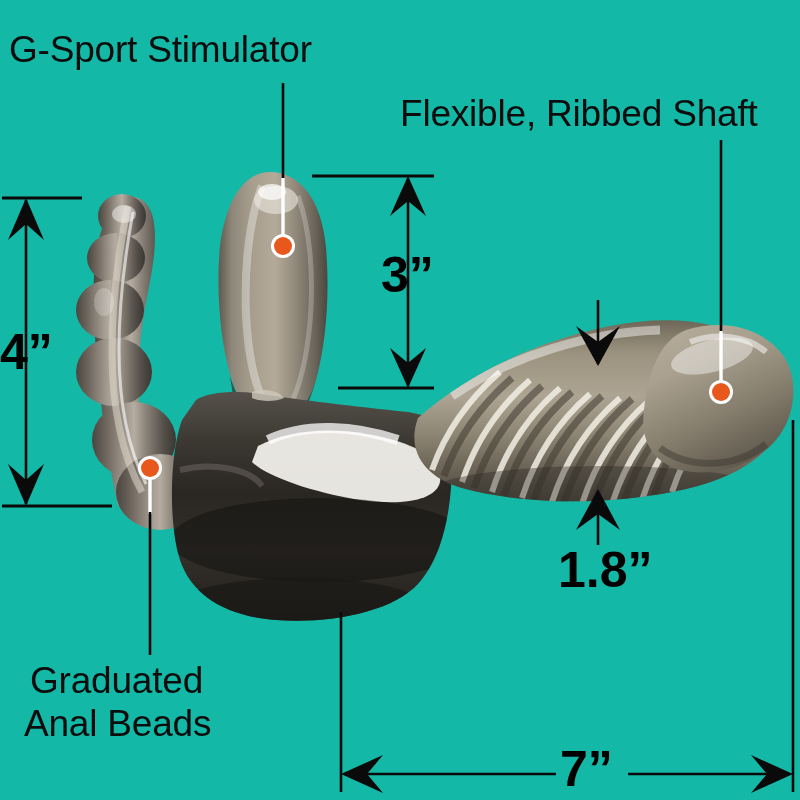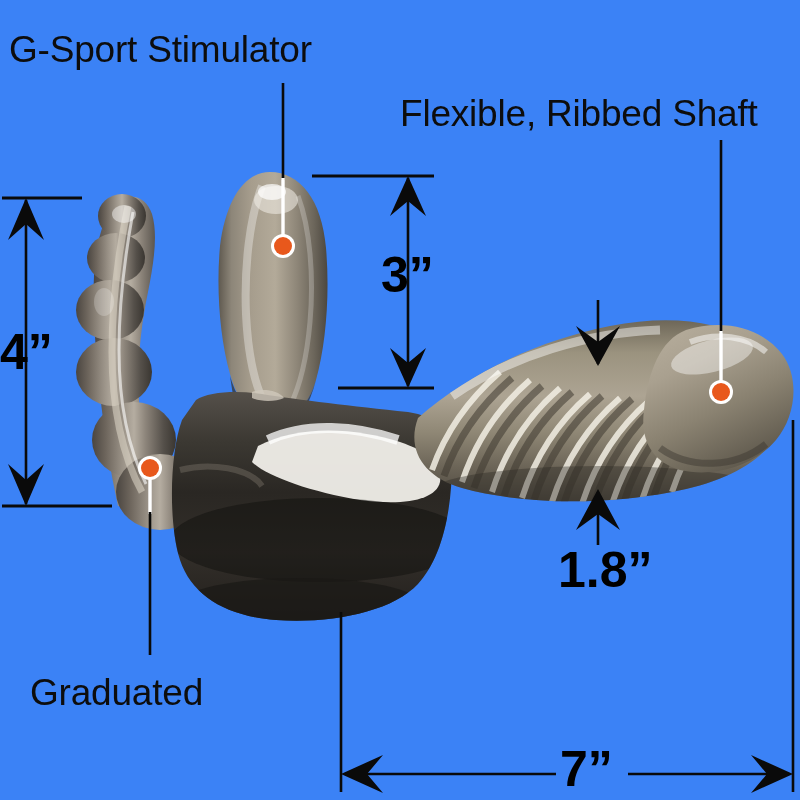"G-Sport Stimulator" #stage { background: #3b82f6 -> #14b8a6 }
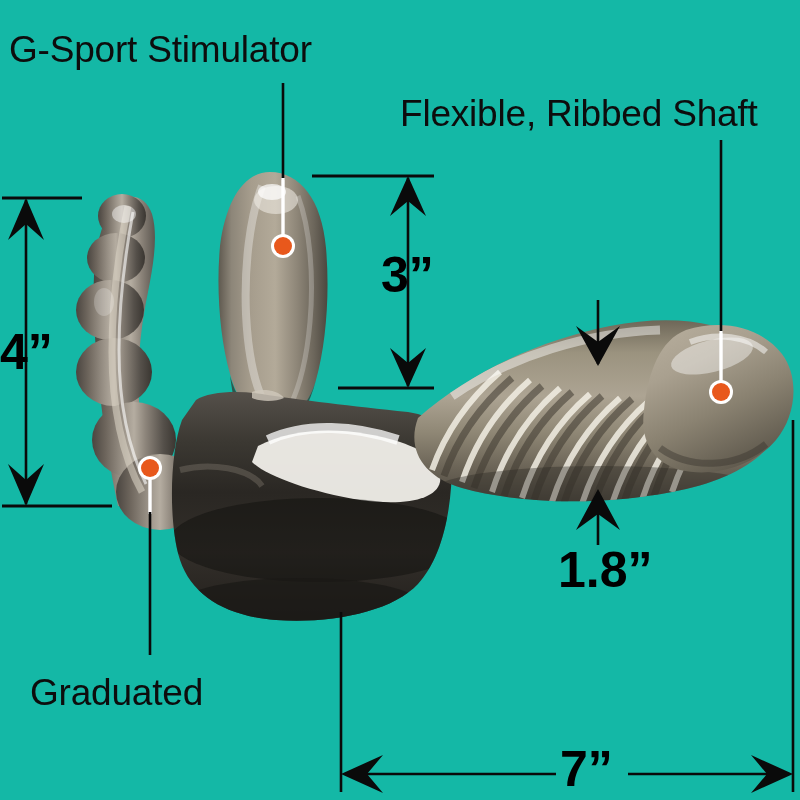"Graduated" #lbl-beads-1 { margin-top: 12px -> none }
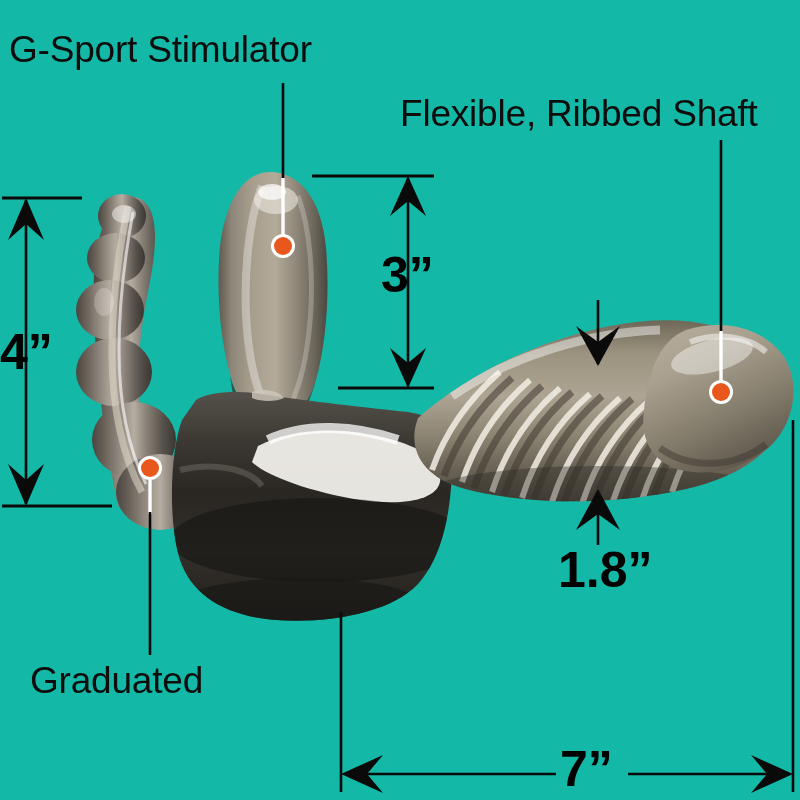"Anal Beads" div.label { html: none -> <div>Anal Beads</div> }
